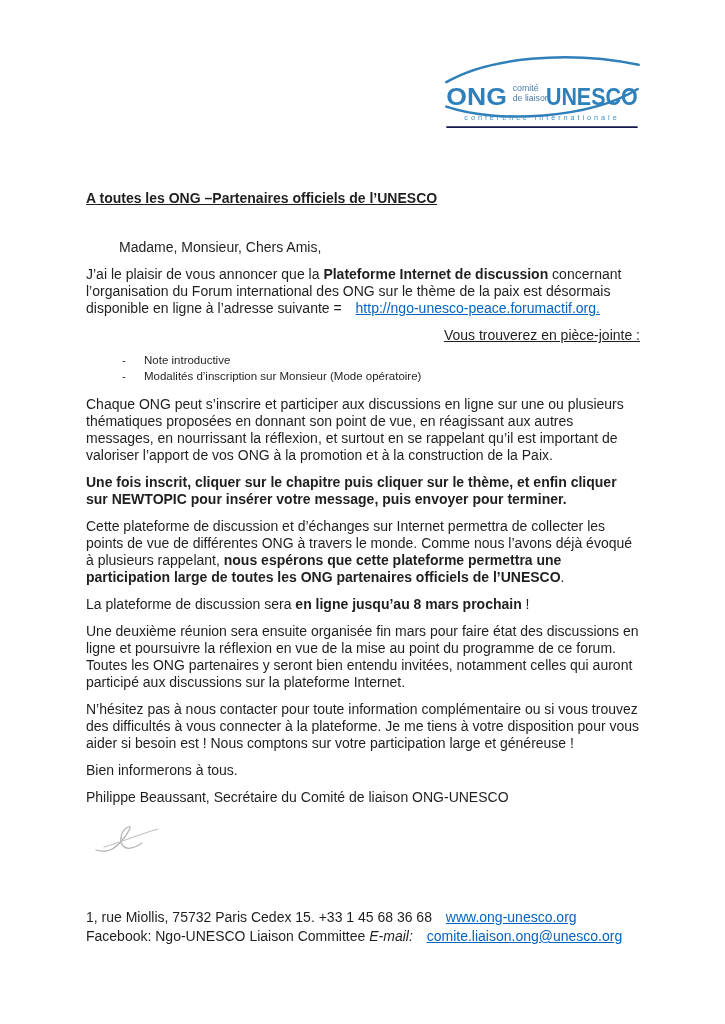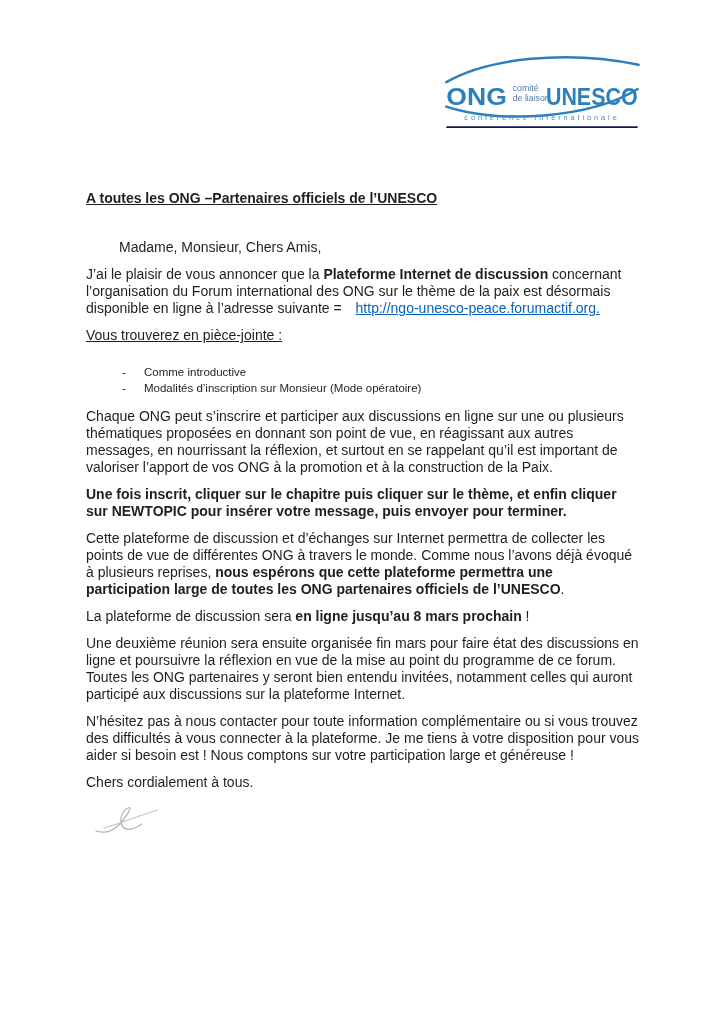"Vous trouverez en pièce-jointe :" .attach-label { margin-bottom: 20px -> 8px; text-align: none -> right }
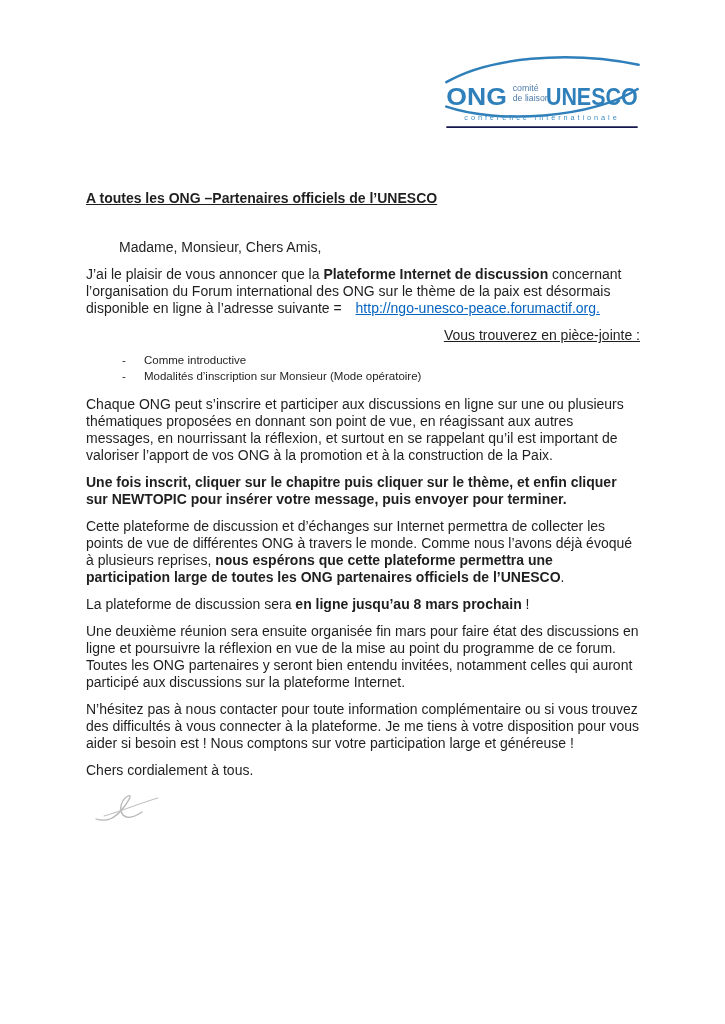"Comme introductive" span { text: Comme -> Note }
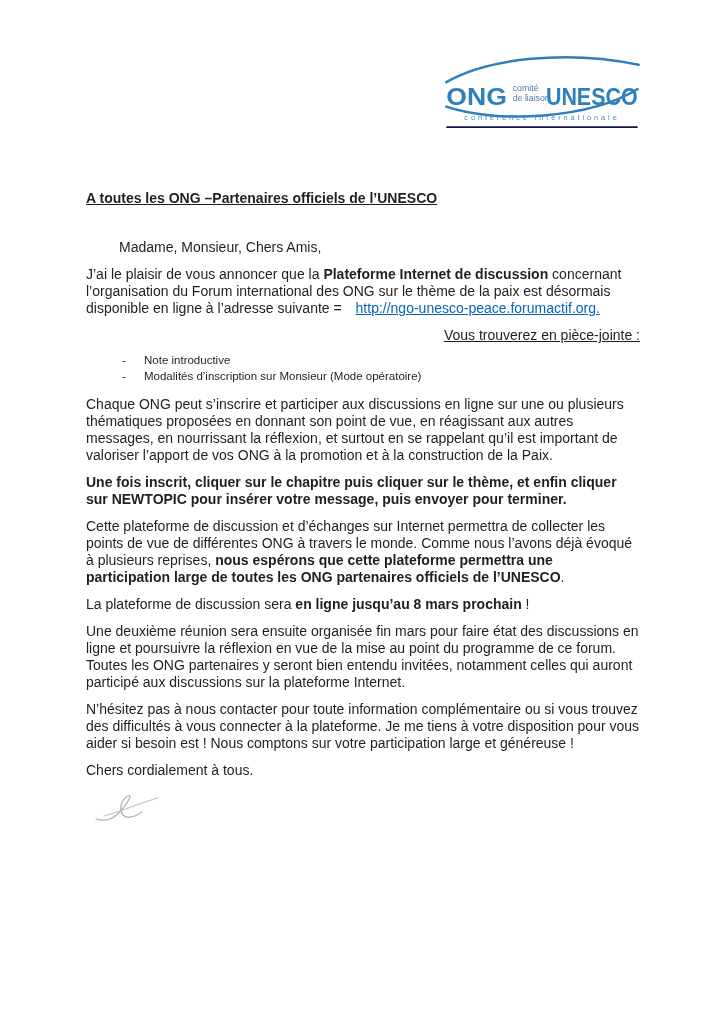"Cette plateforme de discussion et" span { text: reprises -> rappelant }
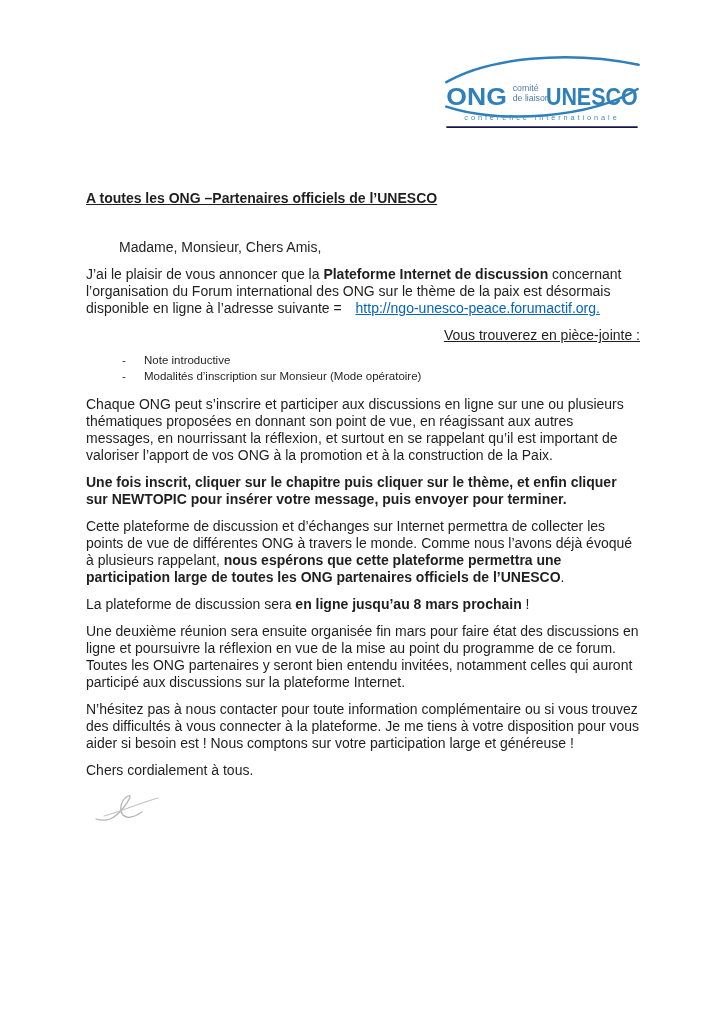"Chers cordialement à tous." p.para { text: Chers cordialement -> Bien informerons }
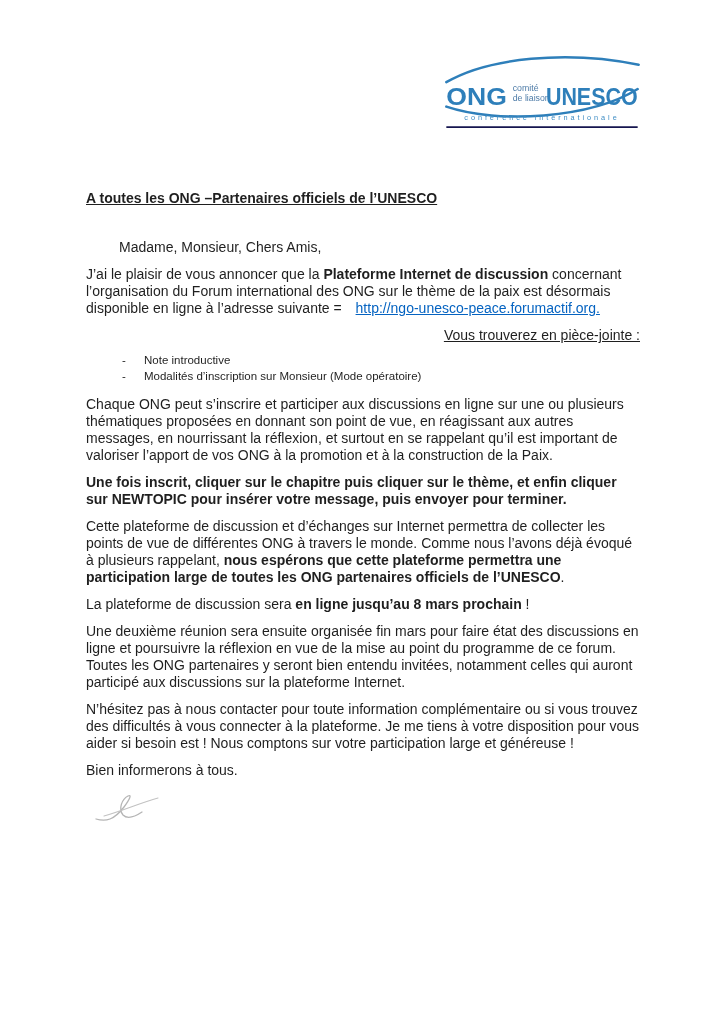"Philippe Beaussant, Secrétaire du Comité" p.para { html: none -> <p>Philippe Beaussant, Secrétaire du Comité de liaison ONG-UNESCO</p> }
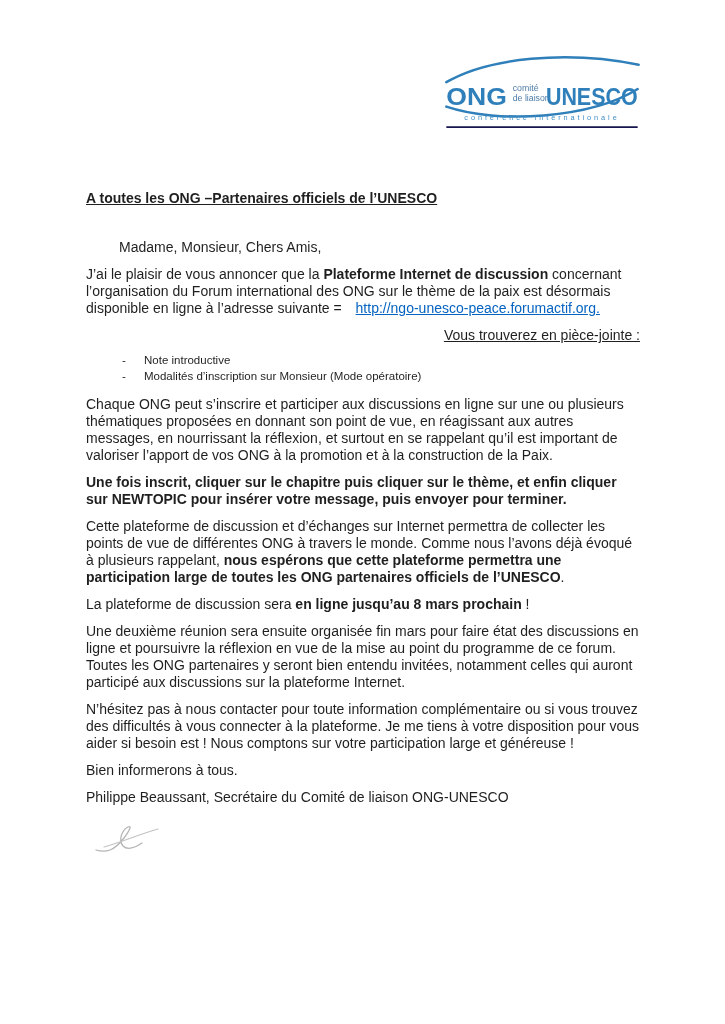"1, rue Miollis, 75732 Paris" div.footer { html: none -> <div> <p><span>1, rue Miollis, 75732 Paris Cedex 15. +33 1 45 68 36 68 </span><a>www.ong-unesco.org</a></p> <p><span>Facebook: Ngo-UNESCO Liaison Committee </span><span>E-mail:</span><span> </span><a>comite.liaison.ong@unesco.org</a></p> </div> }
